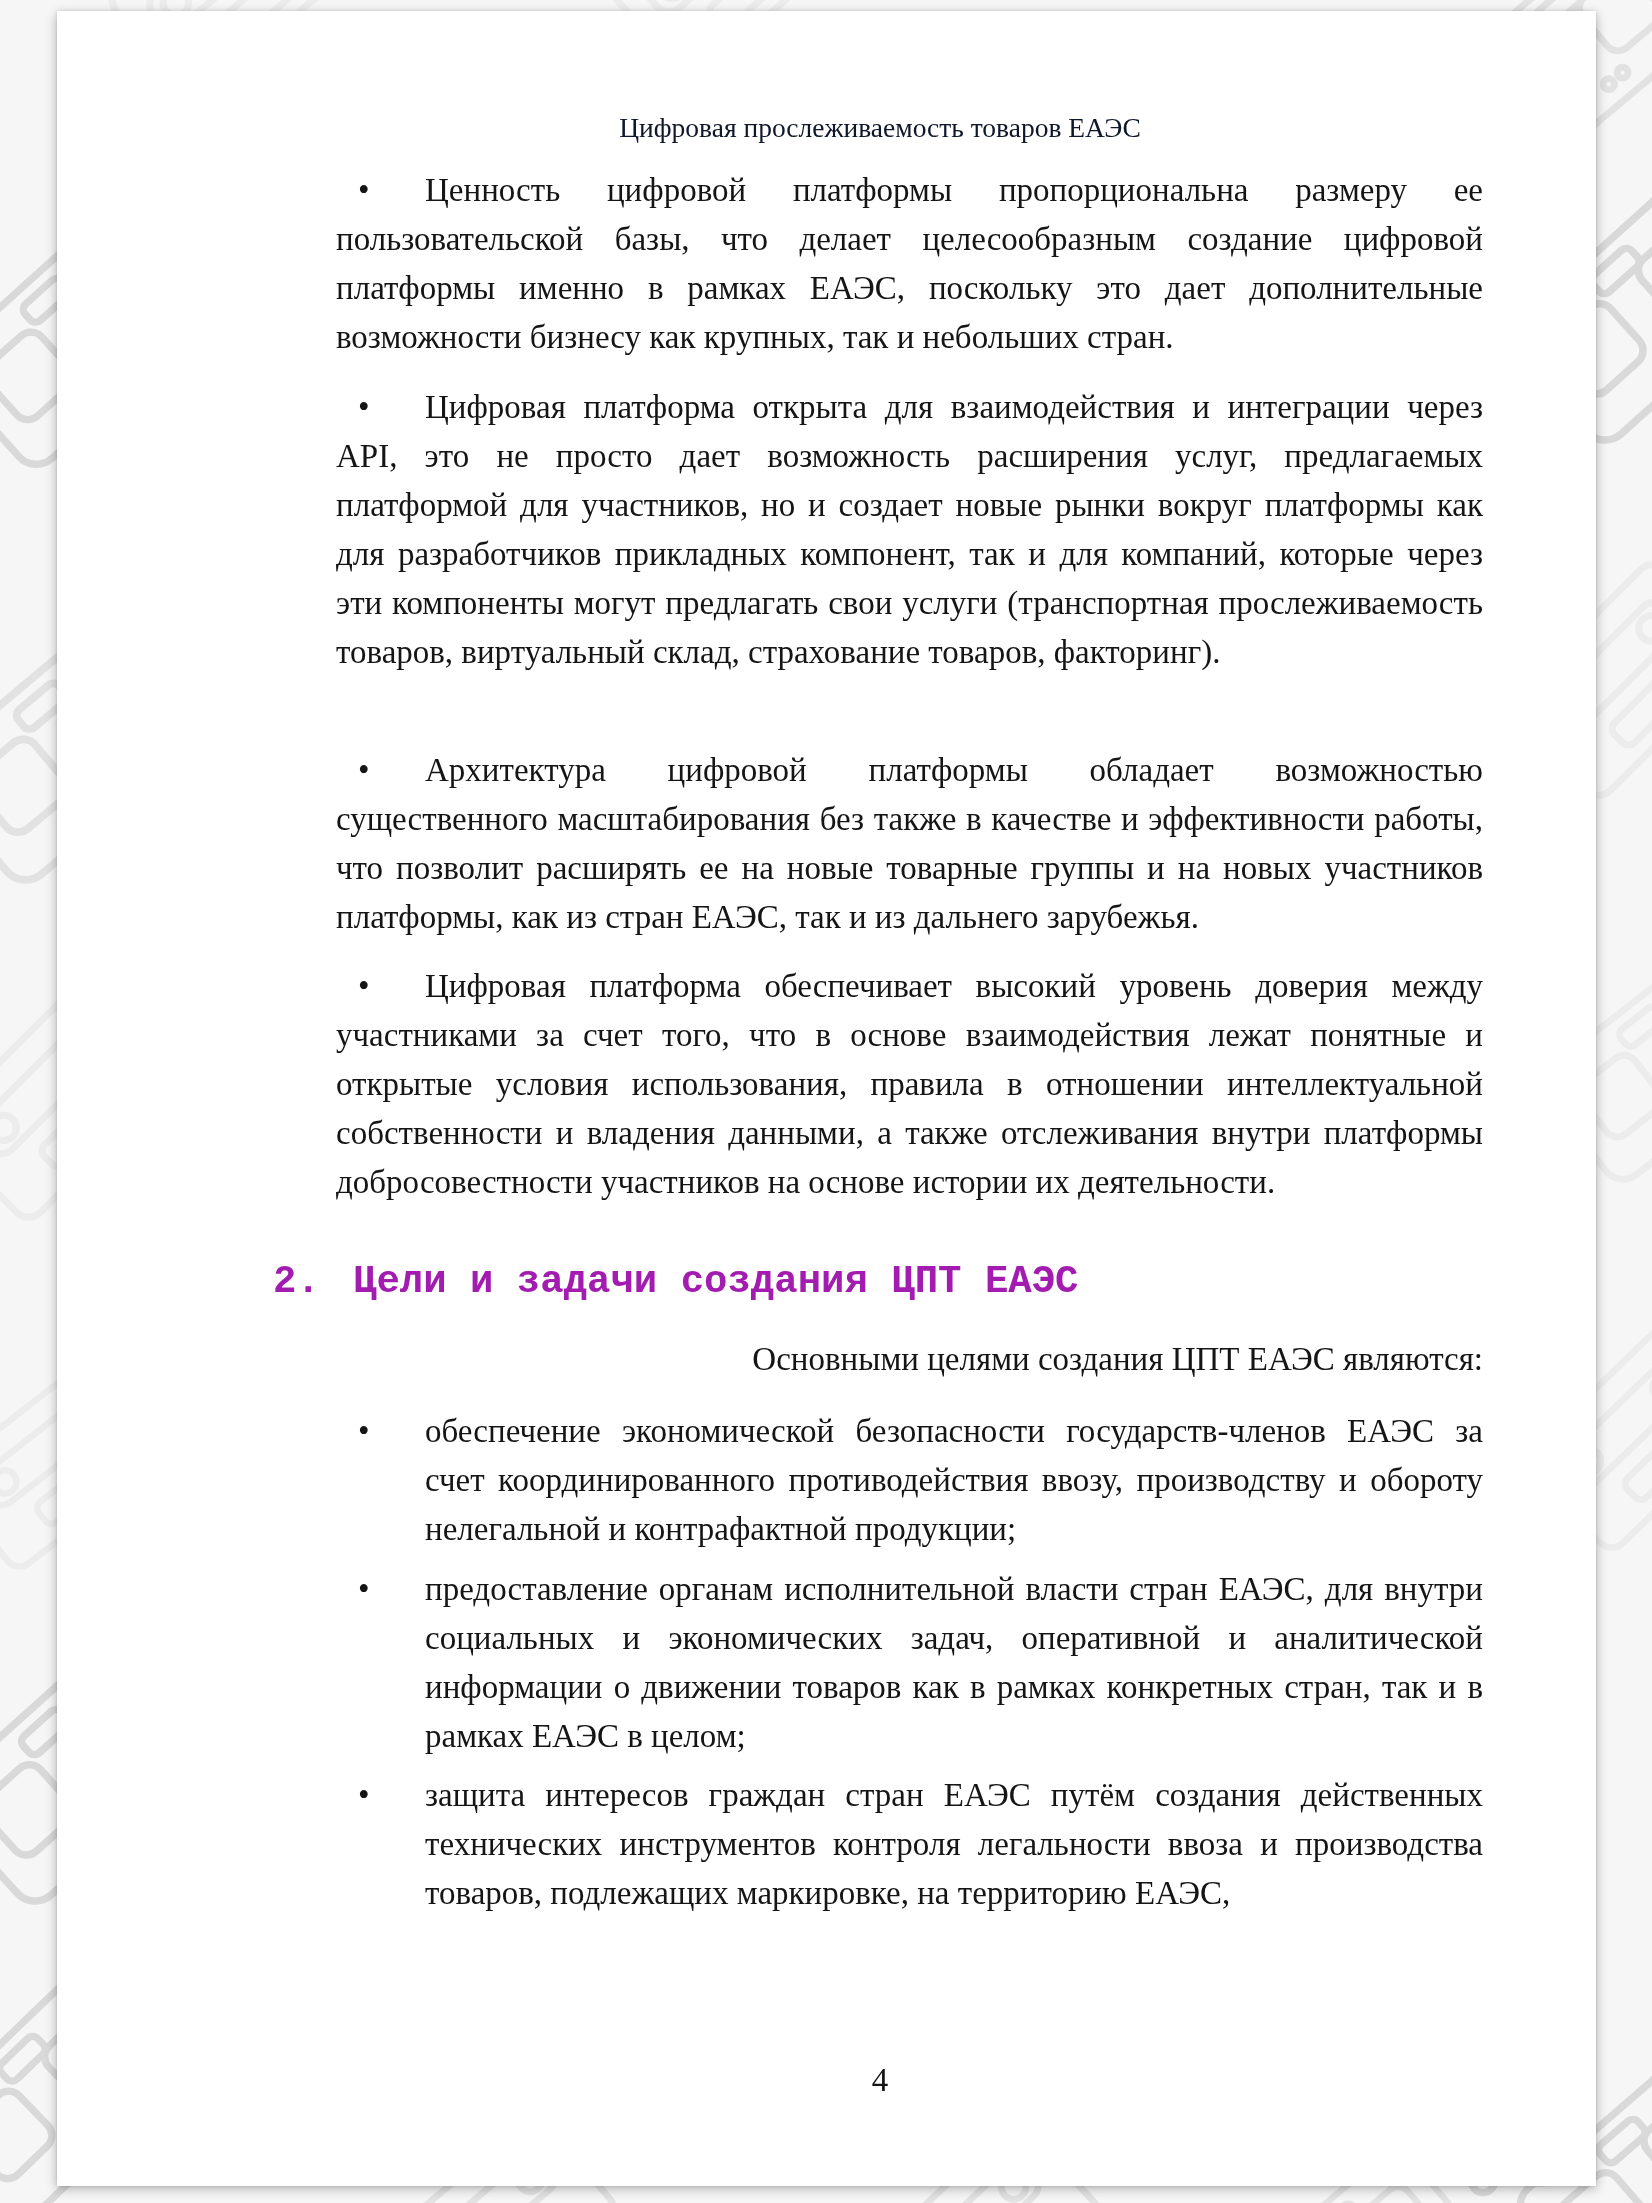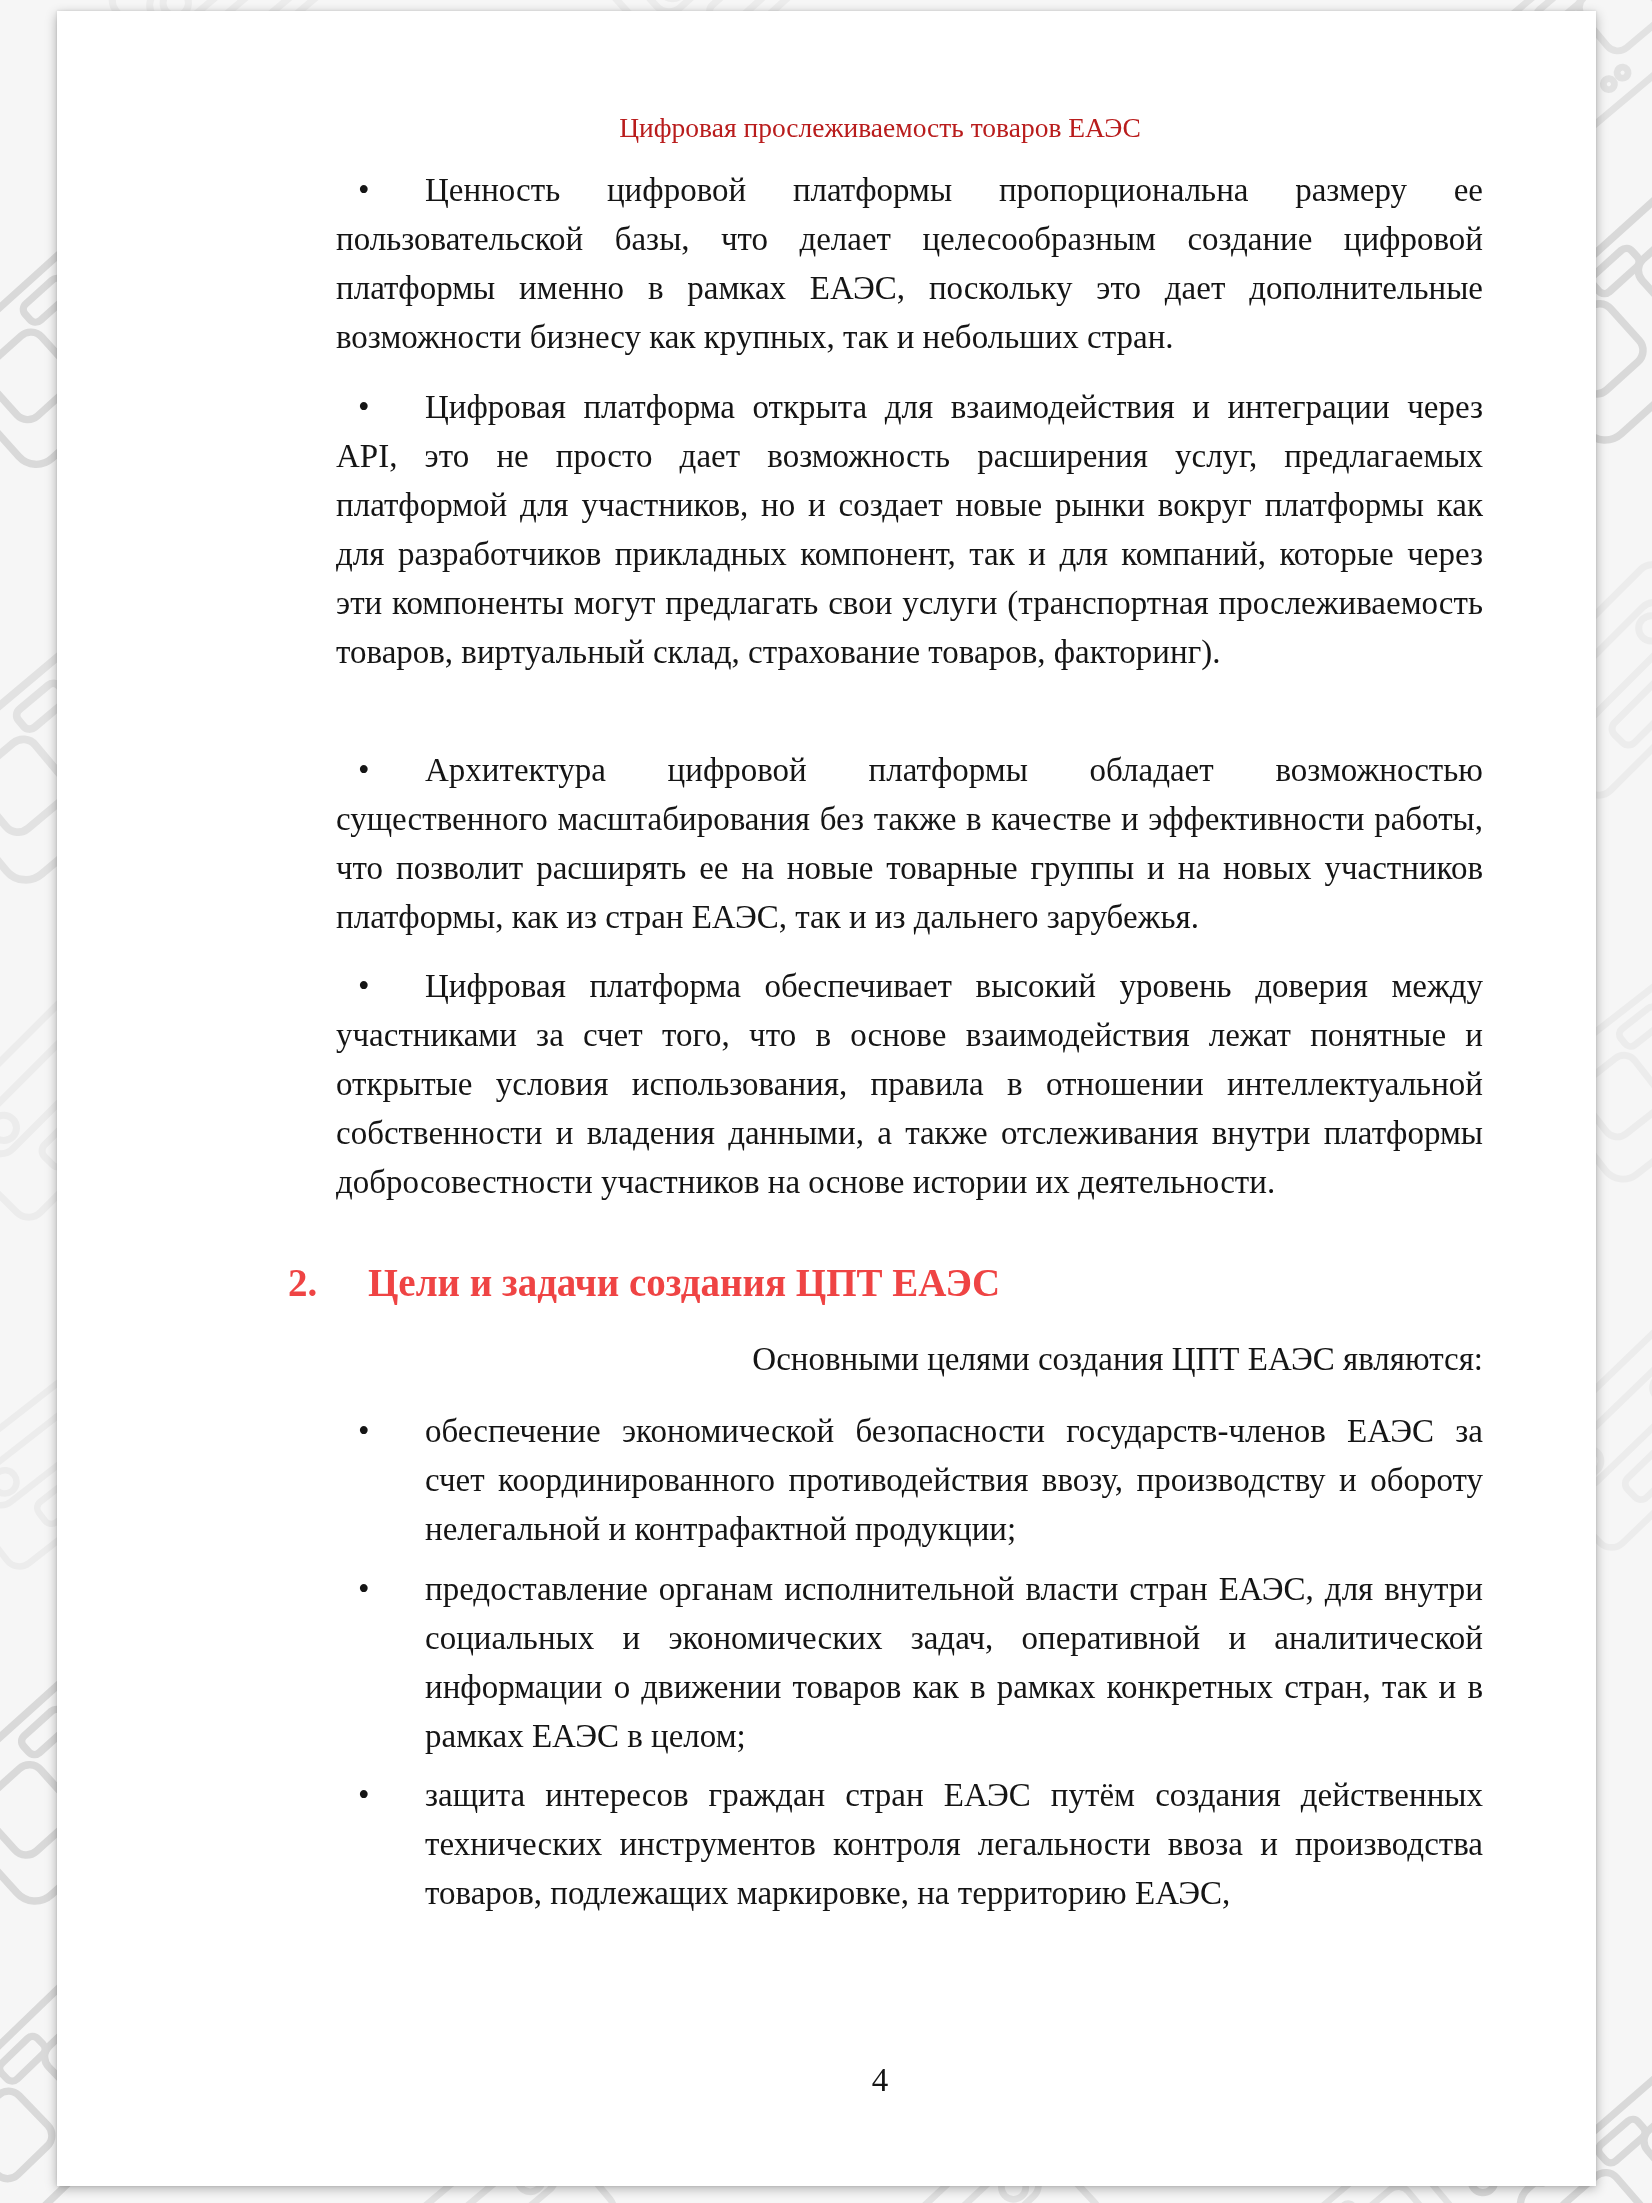"Цифровая прослеживаемость товаров ЕАЭС" .runhead { color: #b91c1c -> #0f172a }
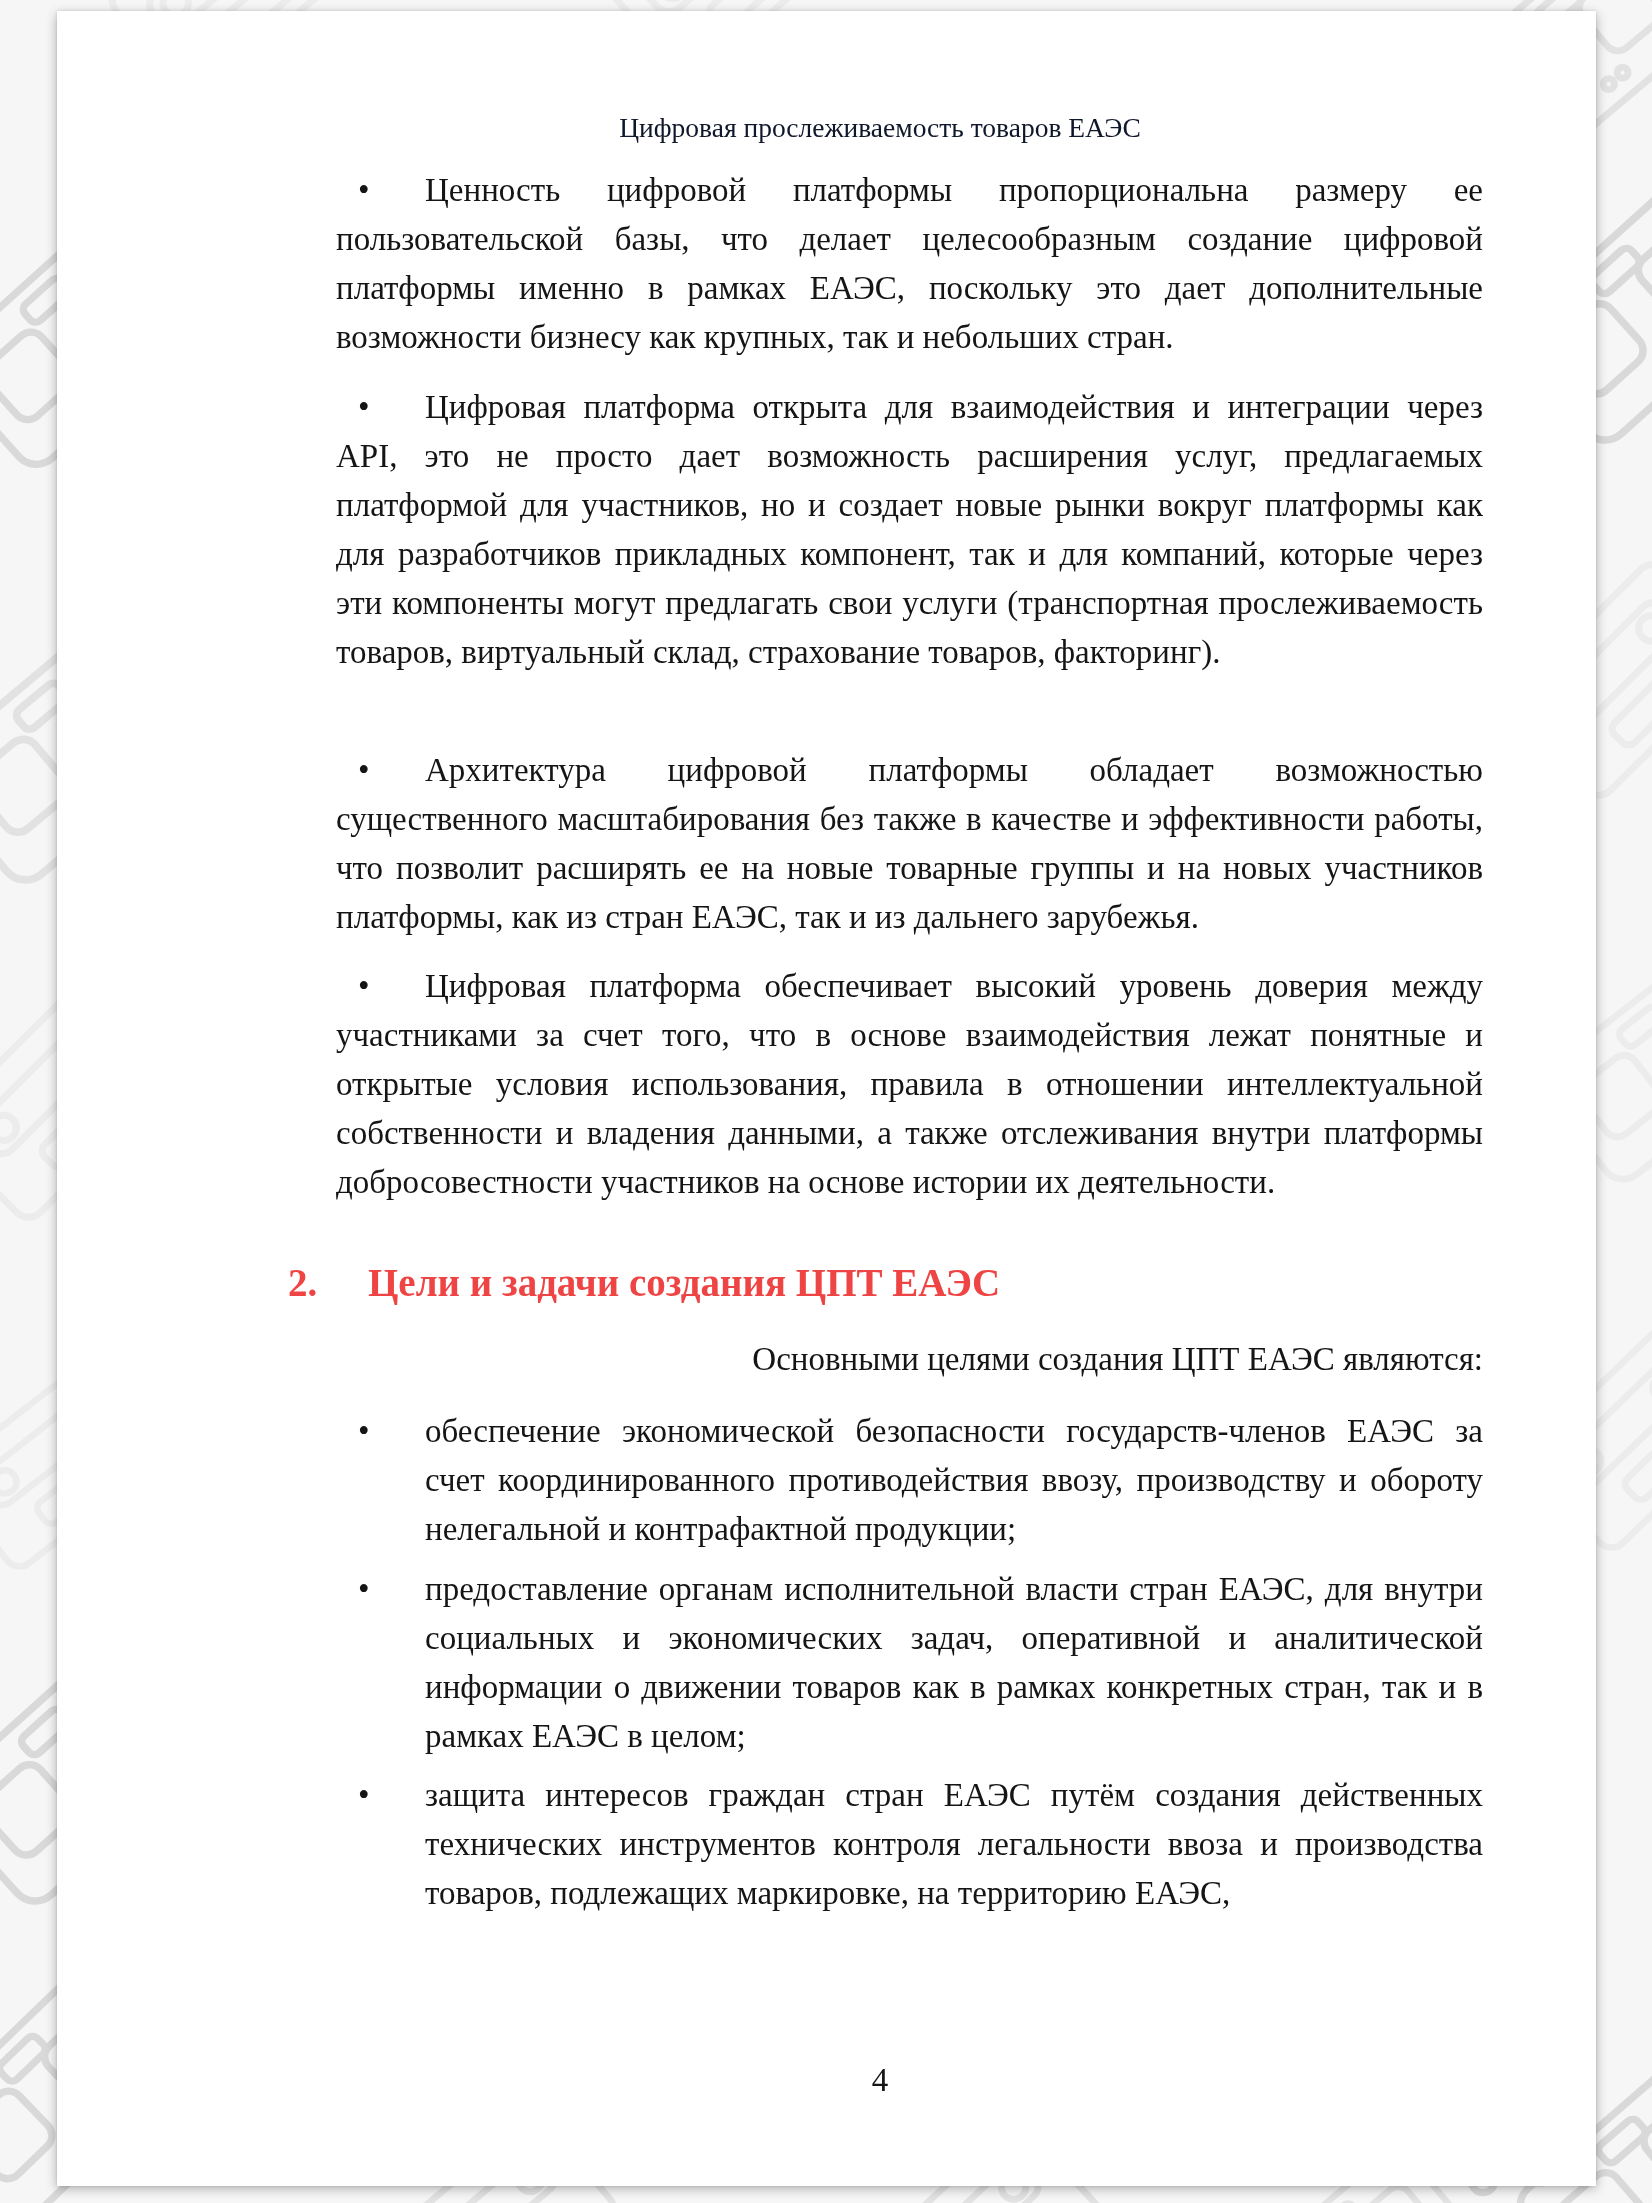"2. Цели и задачи создания" .h2 { color: #ef4444 -> #a21caf; font-family: none -> Liberation Mono, monospace; left: 231px -> 216px }
